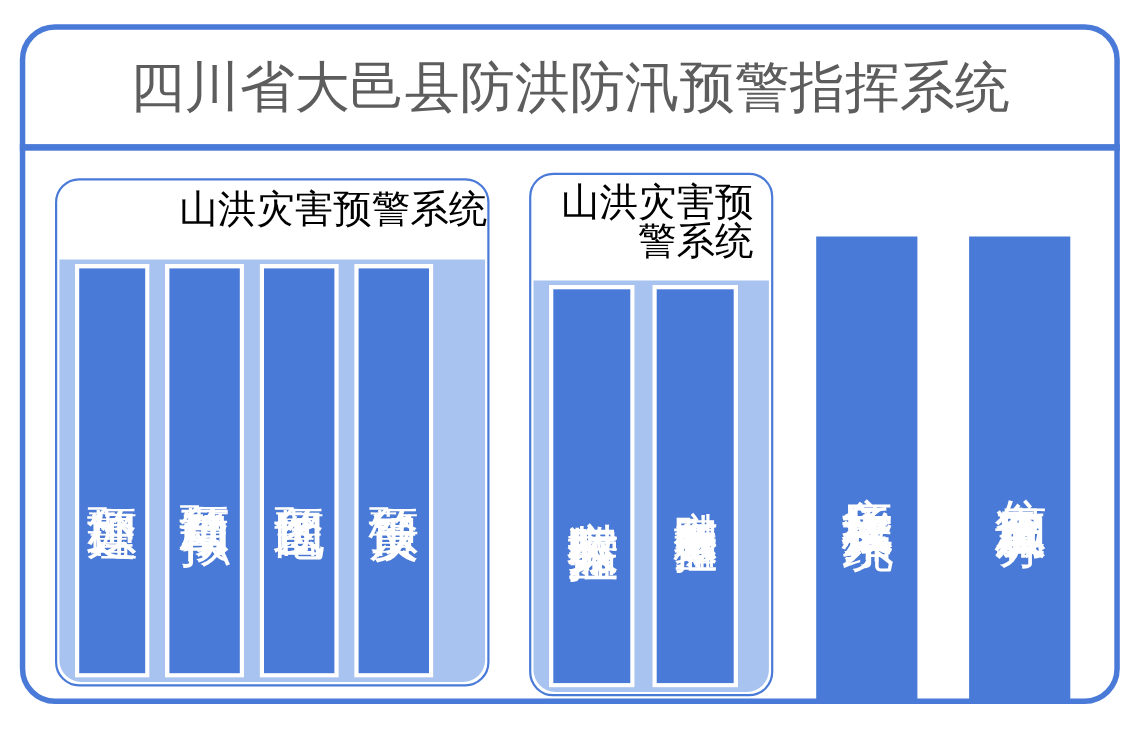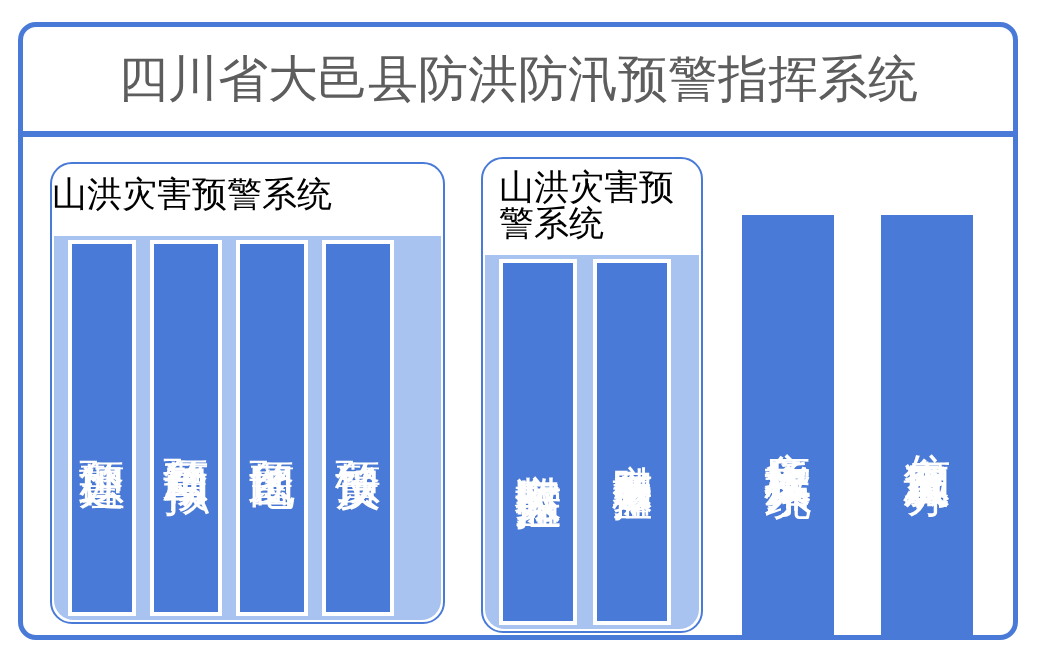"四川省大邑县防洪防汛预警指挥系统" #app-frame { border-radius: 18px -> 32px }
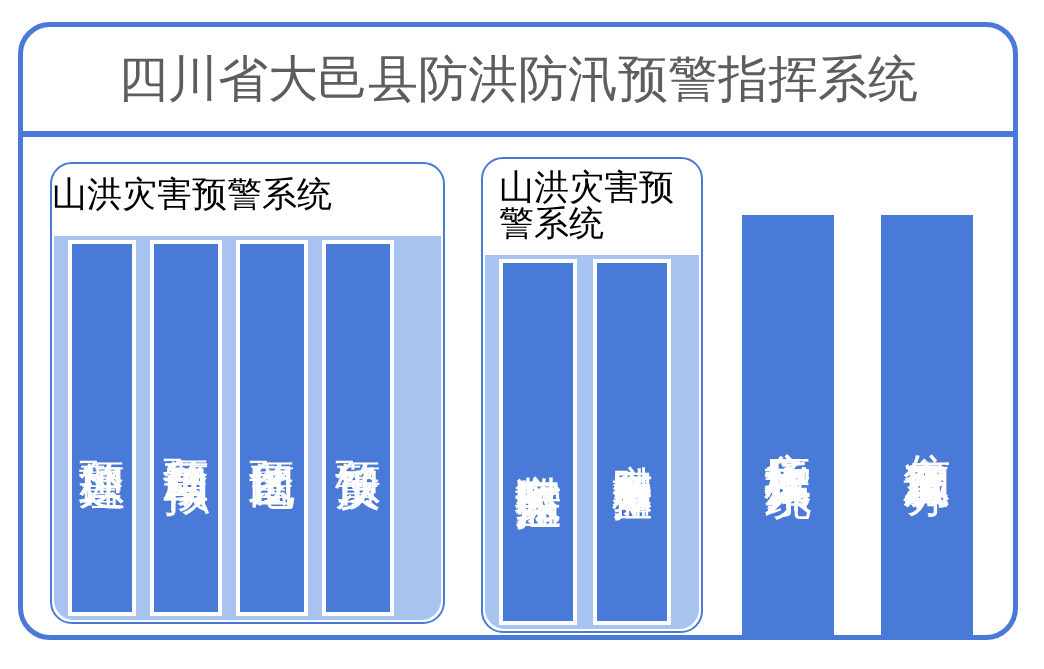"山洪灾害预警系统" .group-title { font-family: Liberation Sans, sans-serif -> Liberation Mono, monospace; text-align: left -> right }
